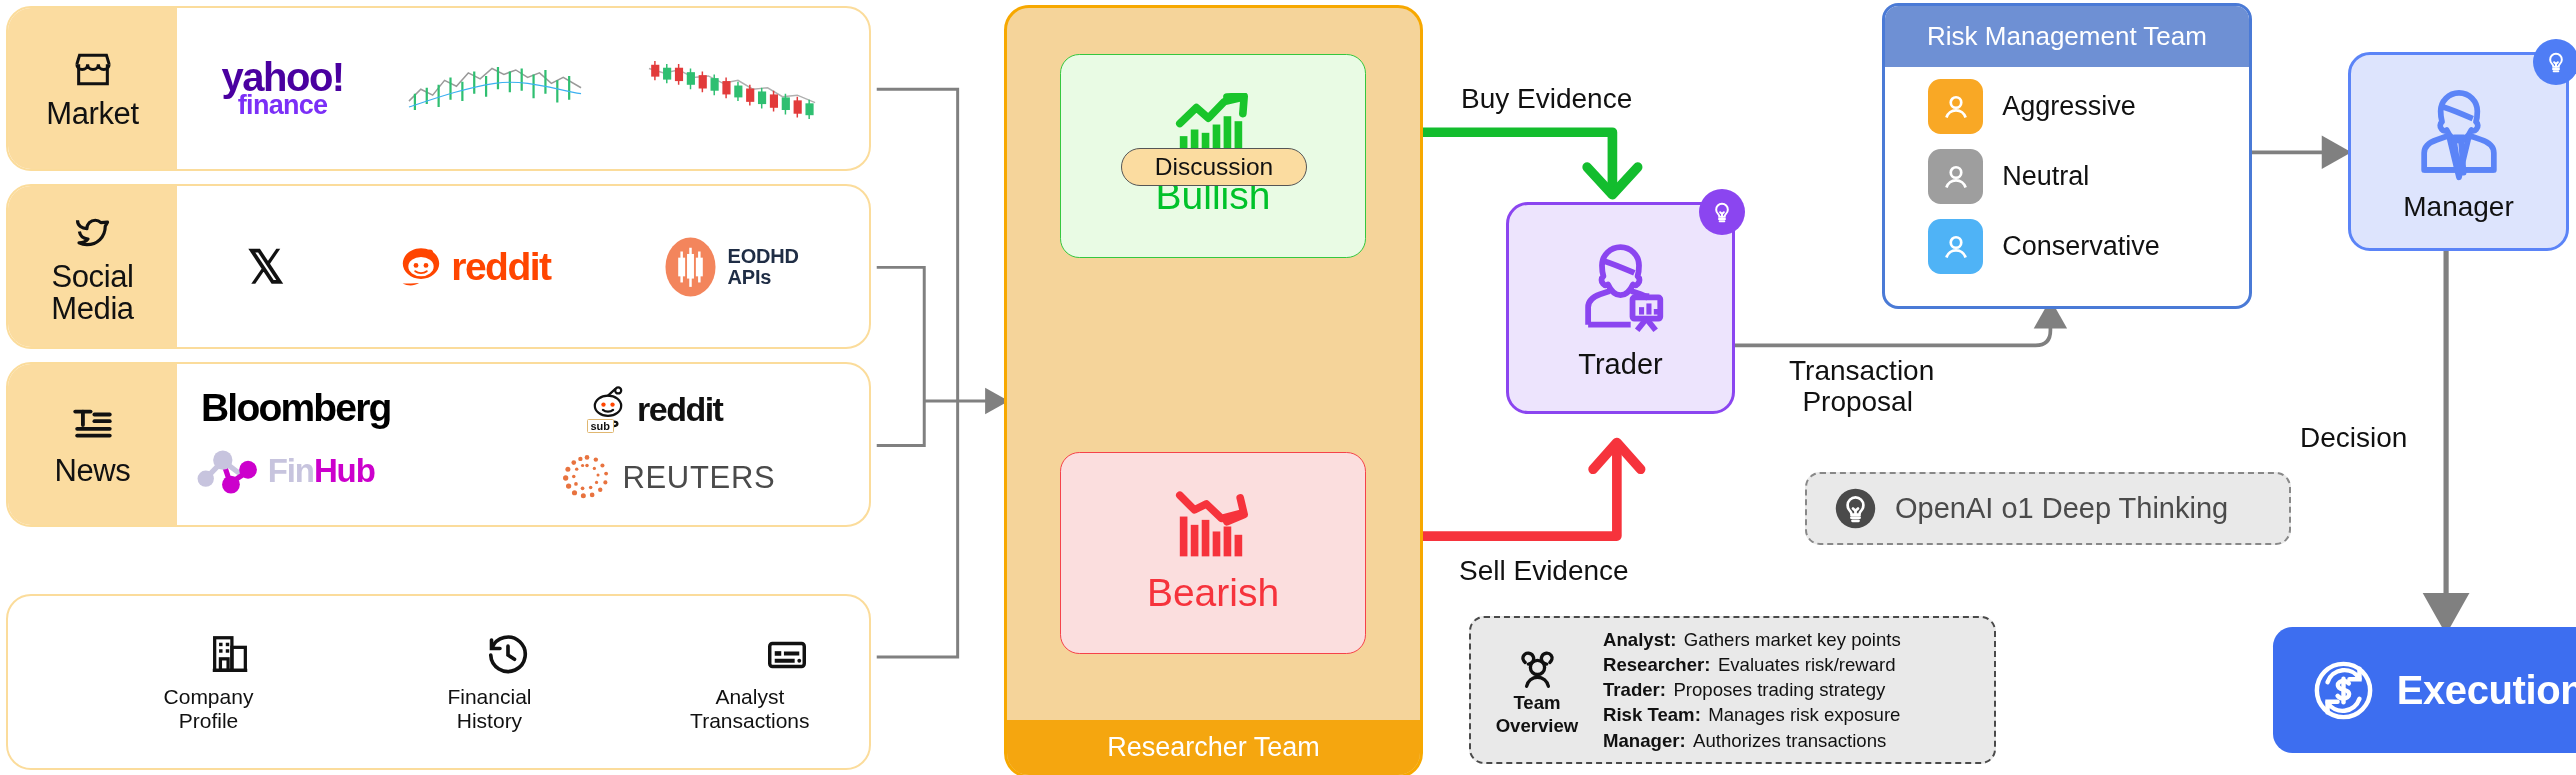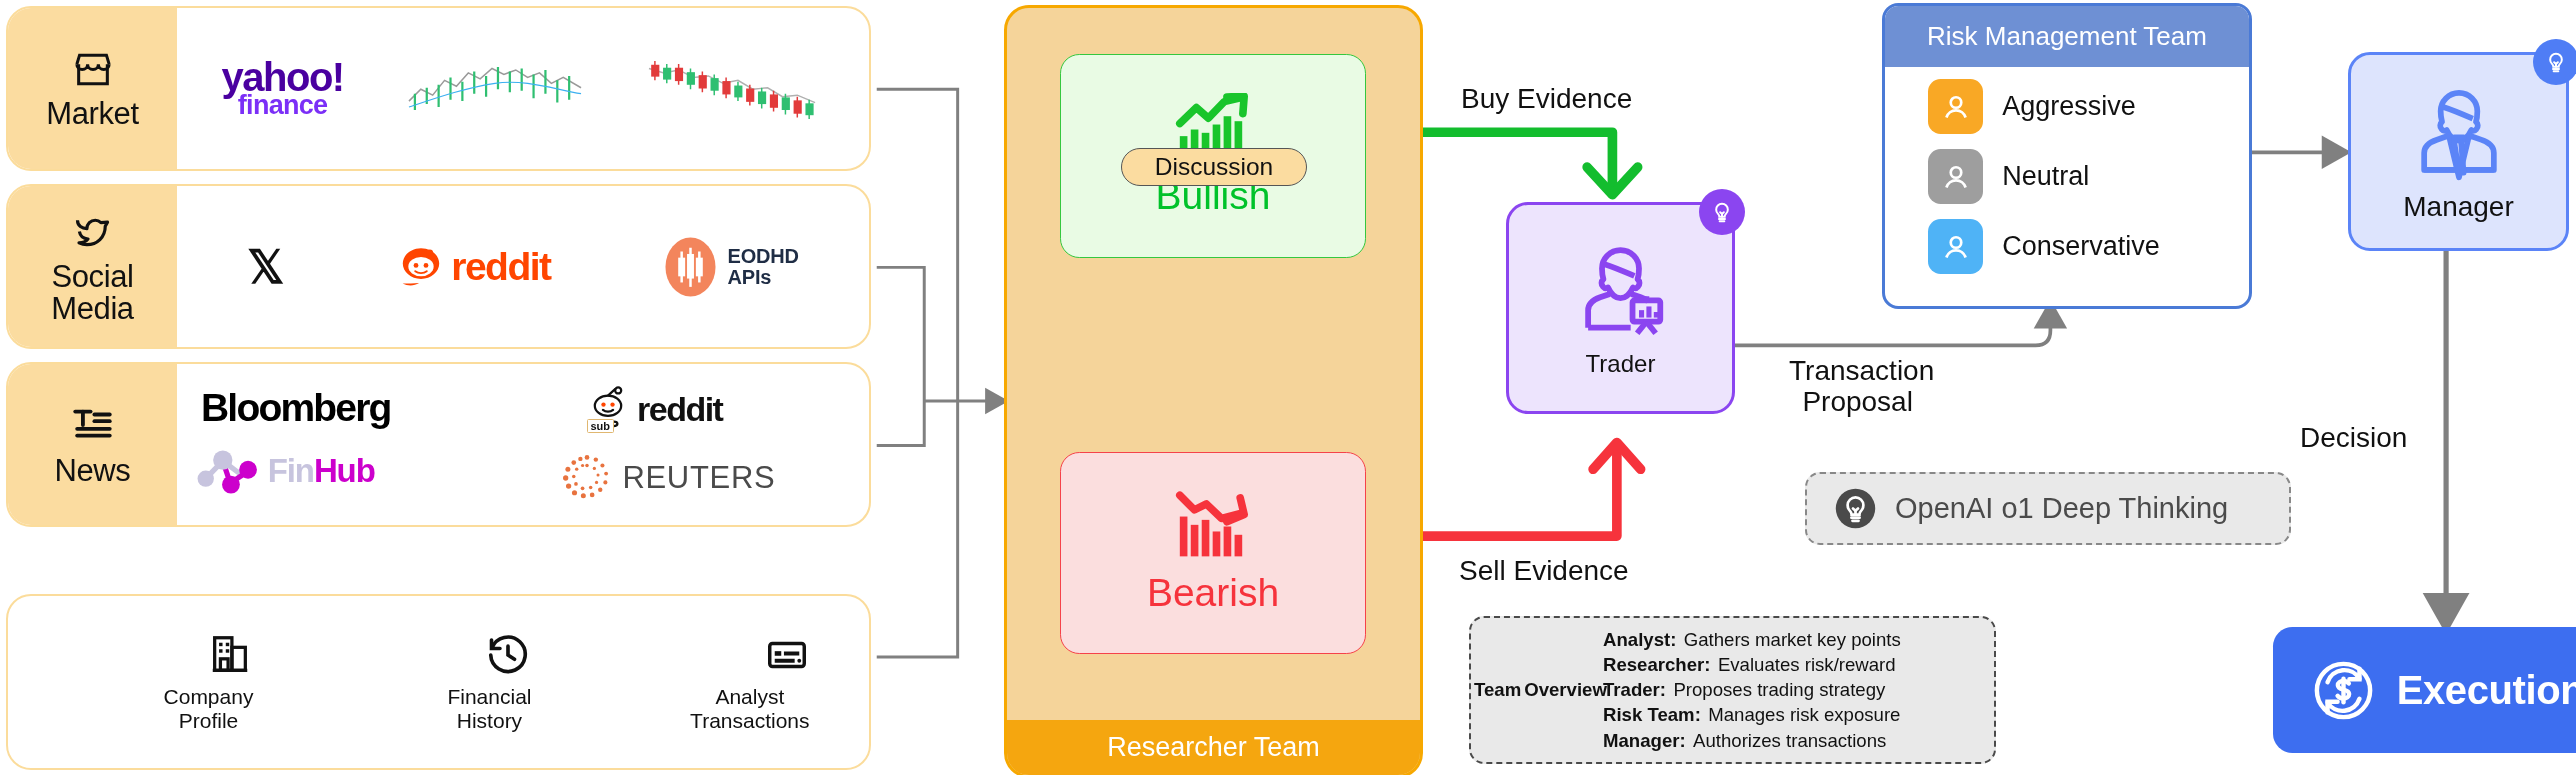"Trader" #trader .nm { font-size: 24px -> 29px }
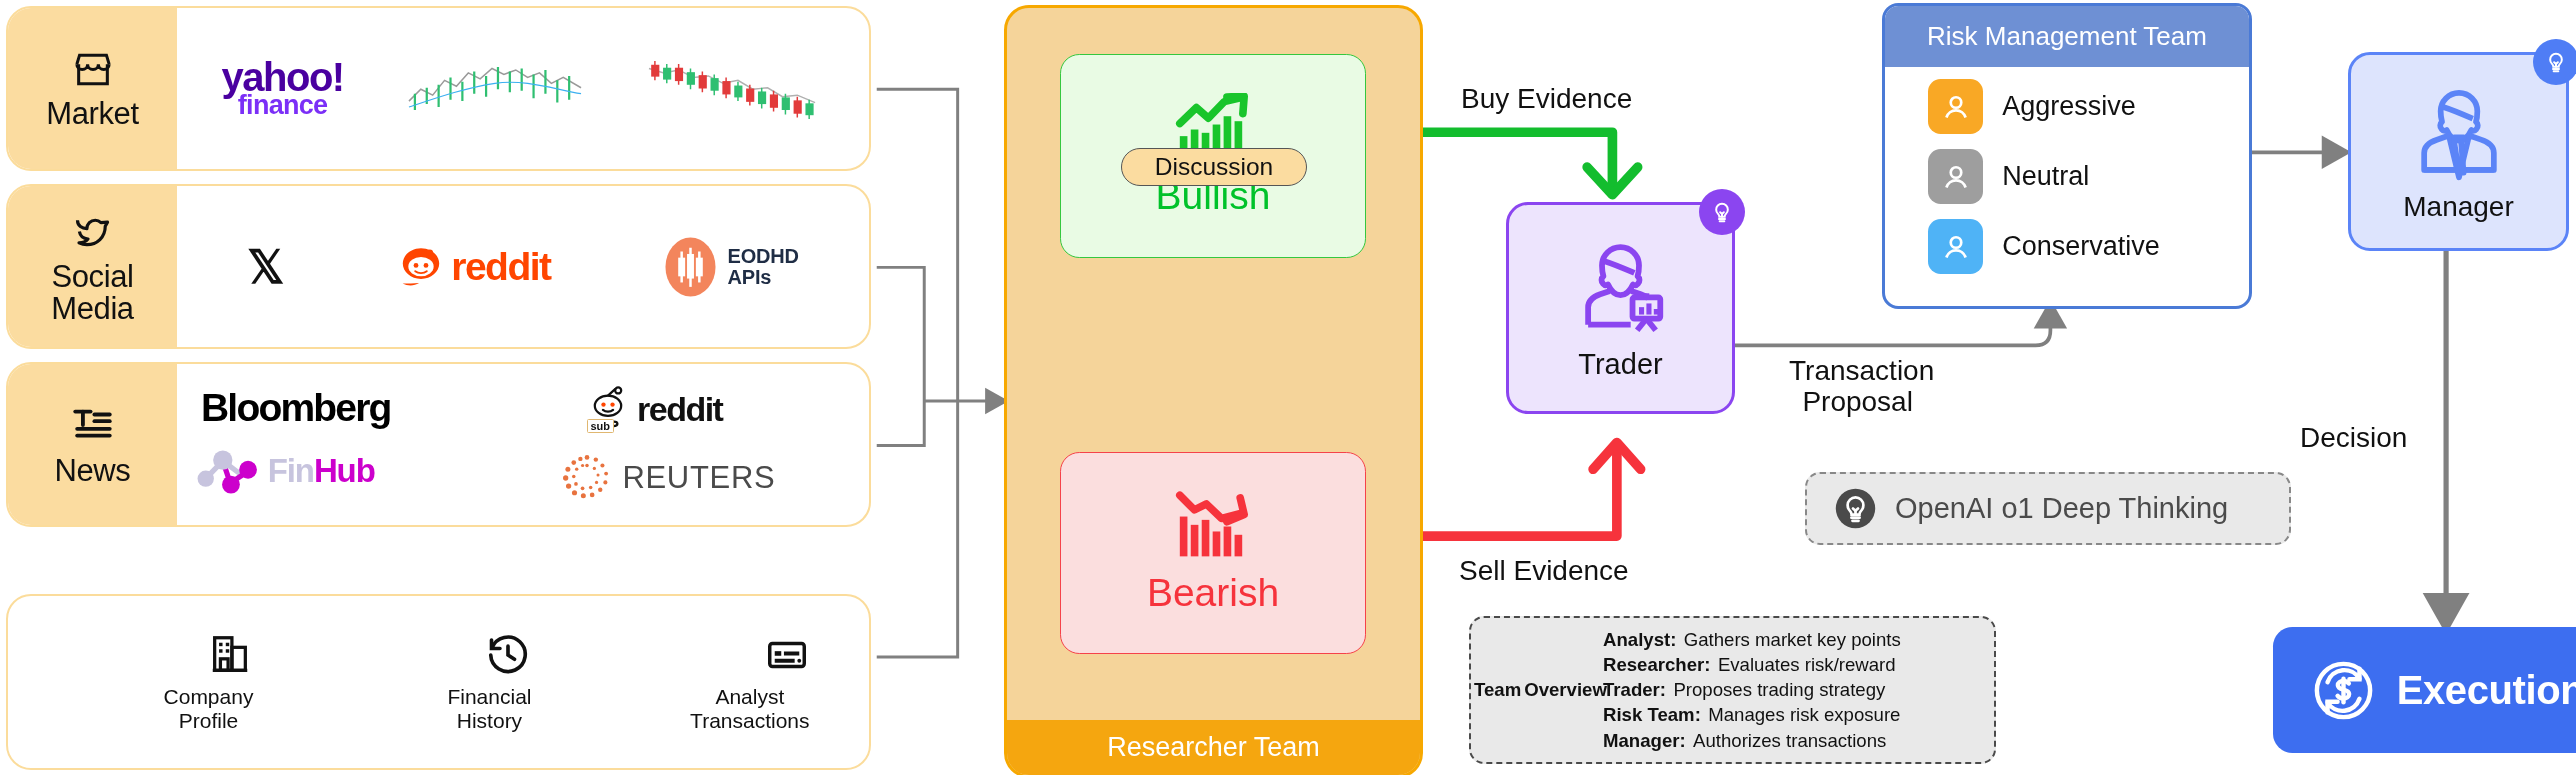"Team" #overview .left { flex-direction: row -> column }
